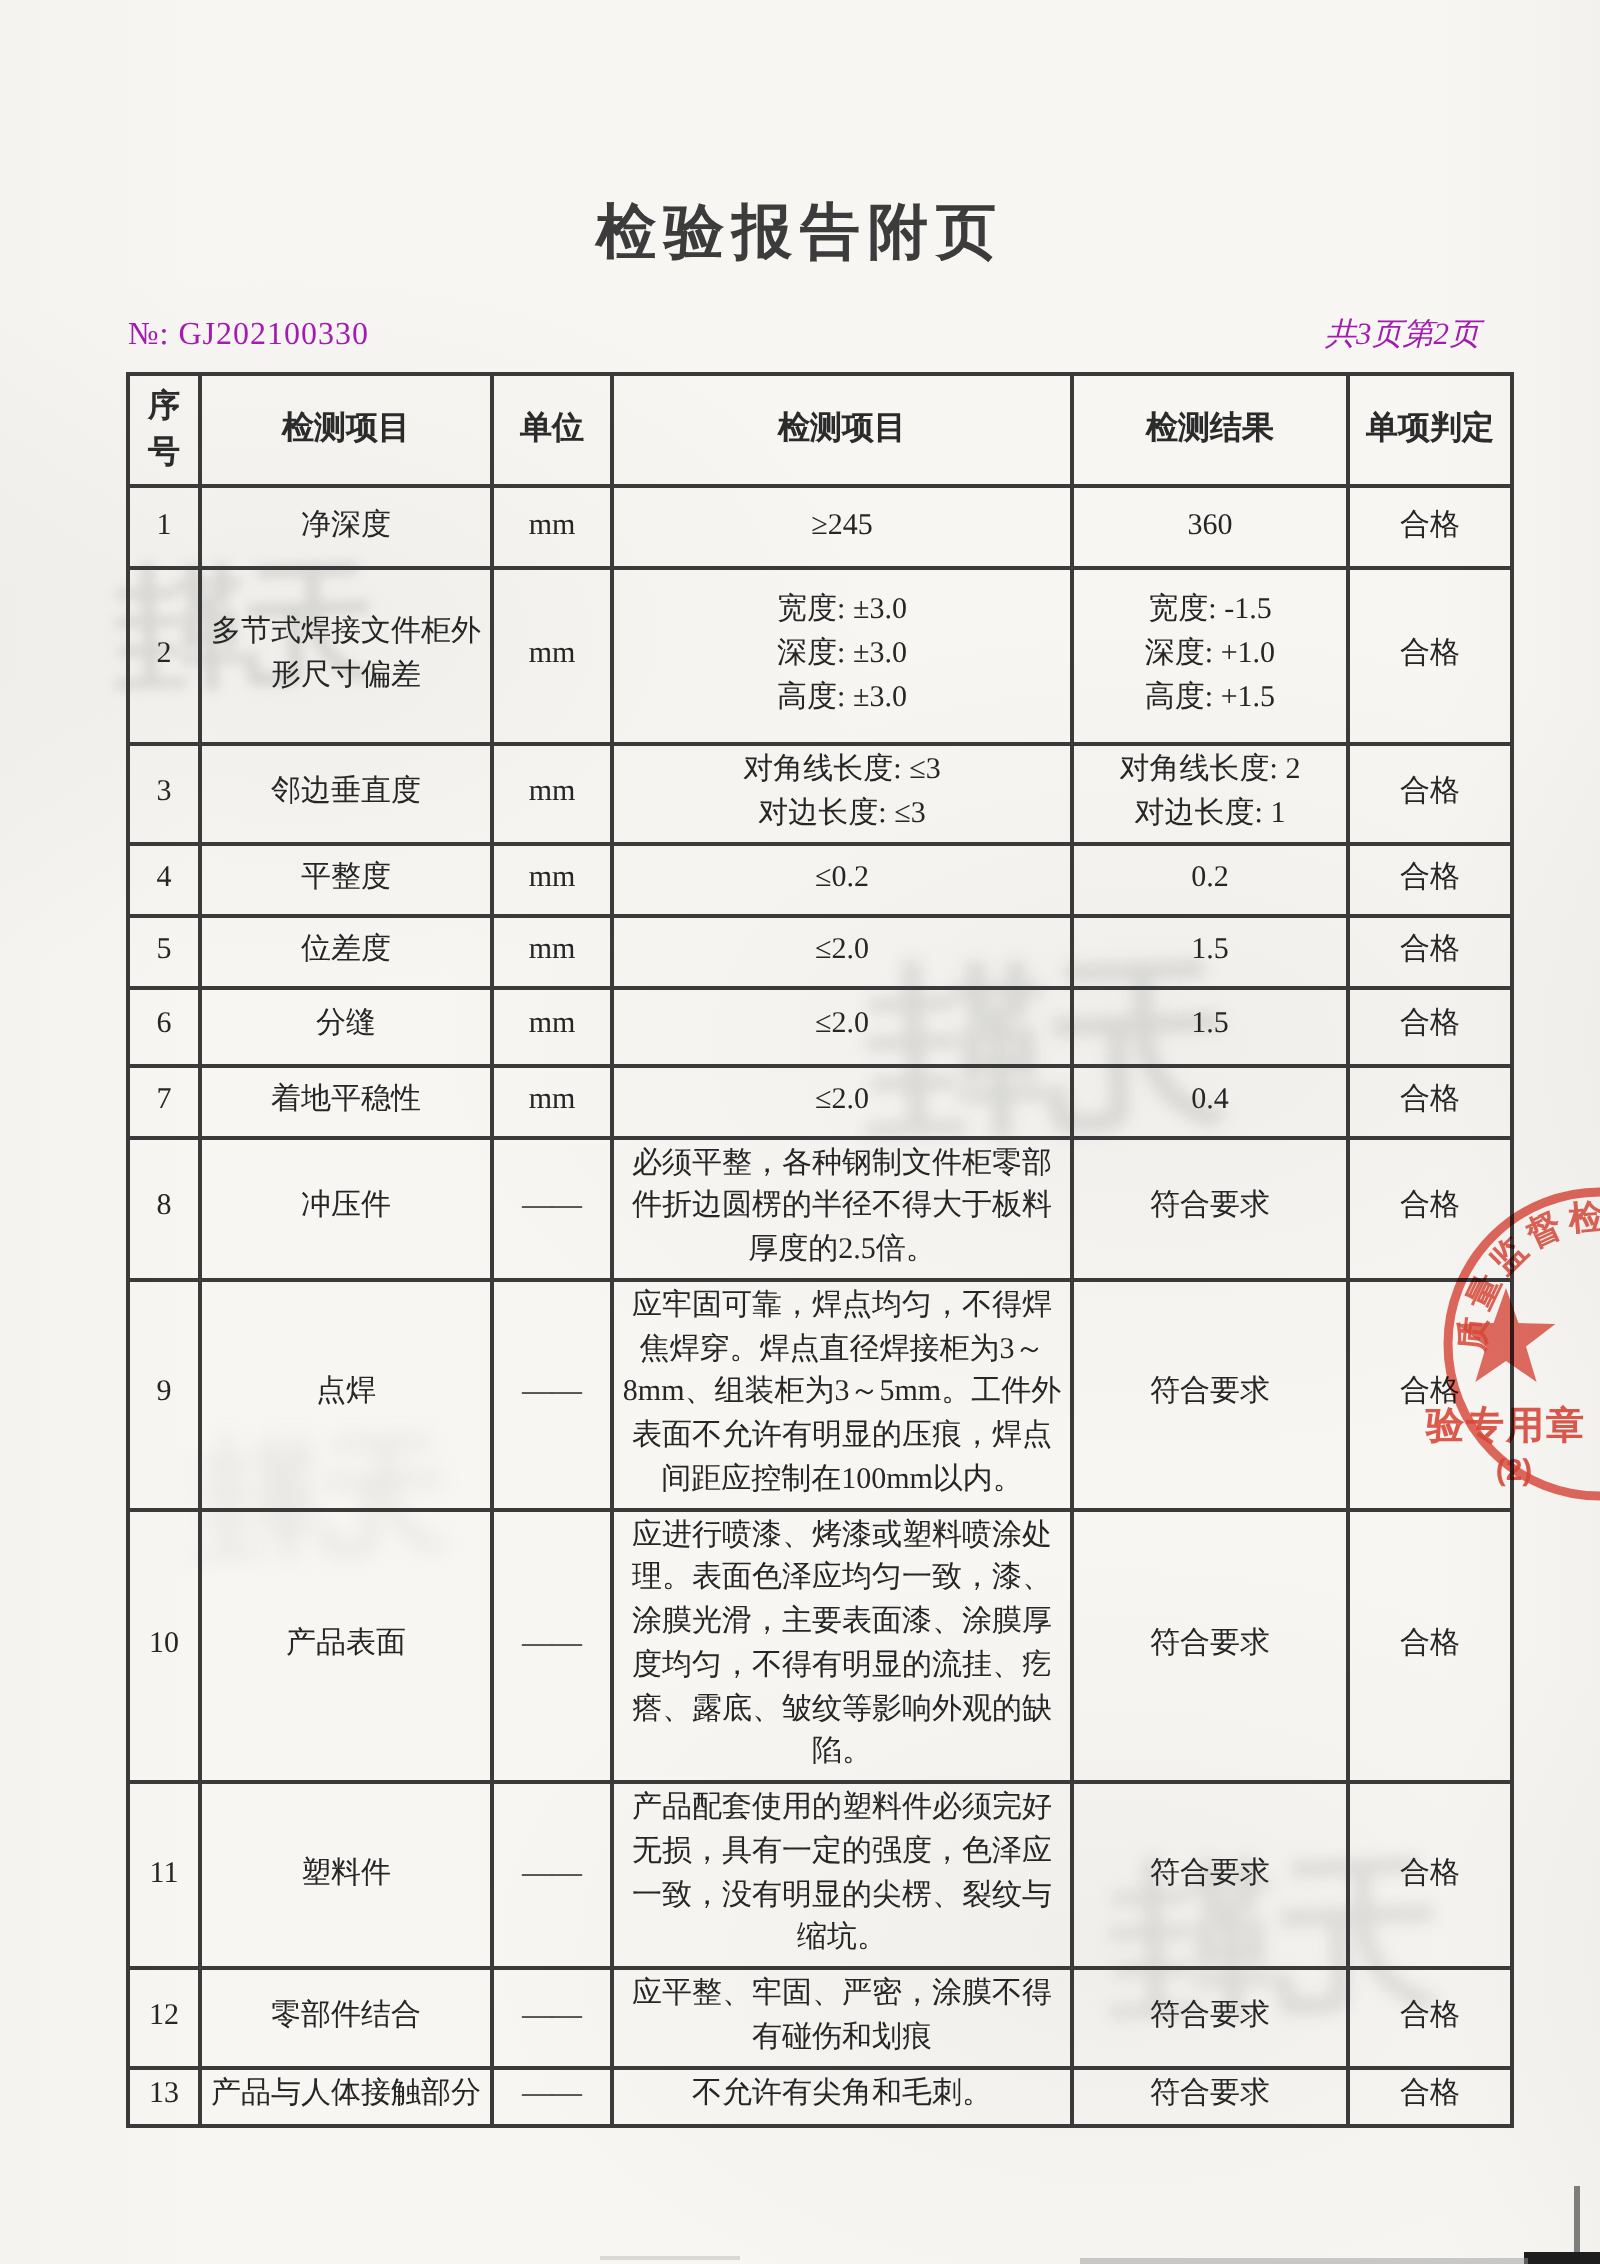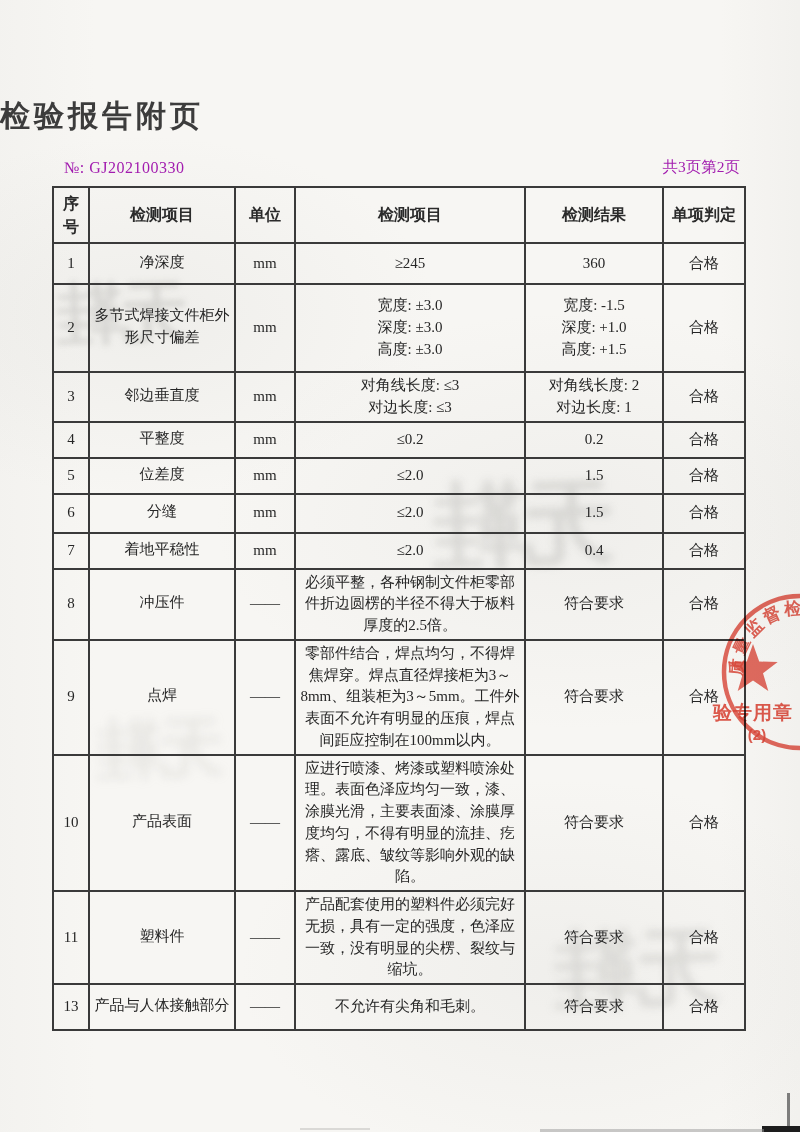"检验报告附页" .title { text-align: none -> center }
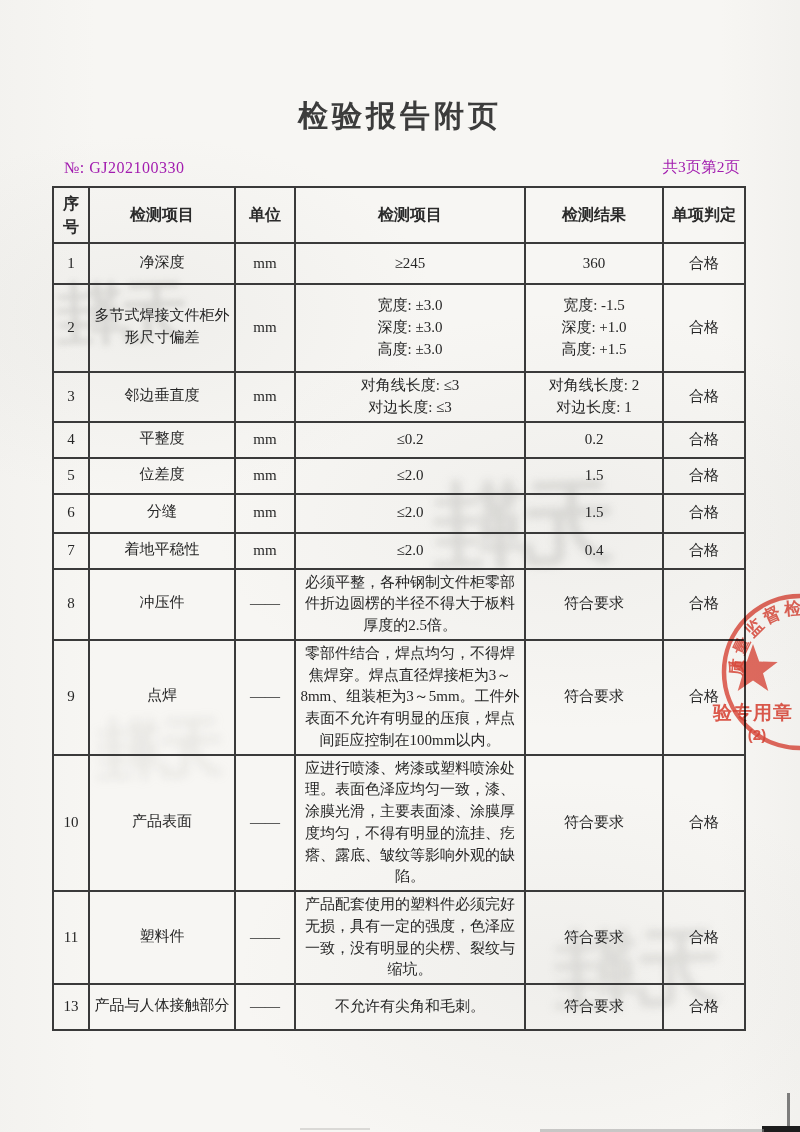"共3页第2页" .page-ind { font-style: none -> italic }
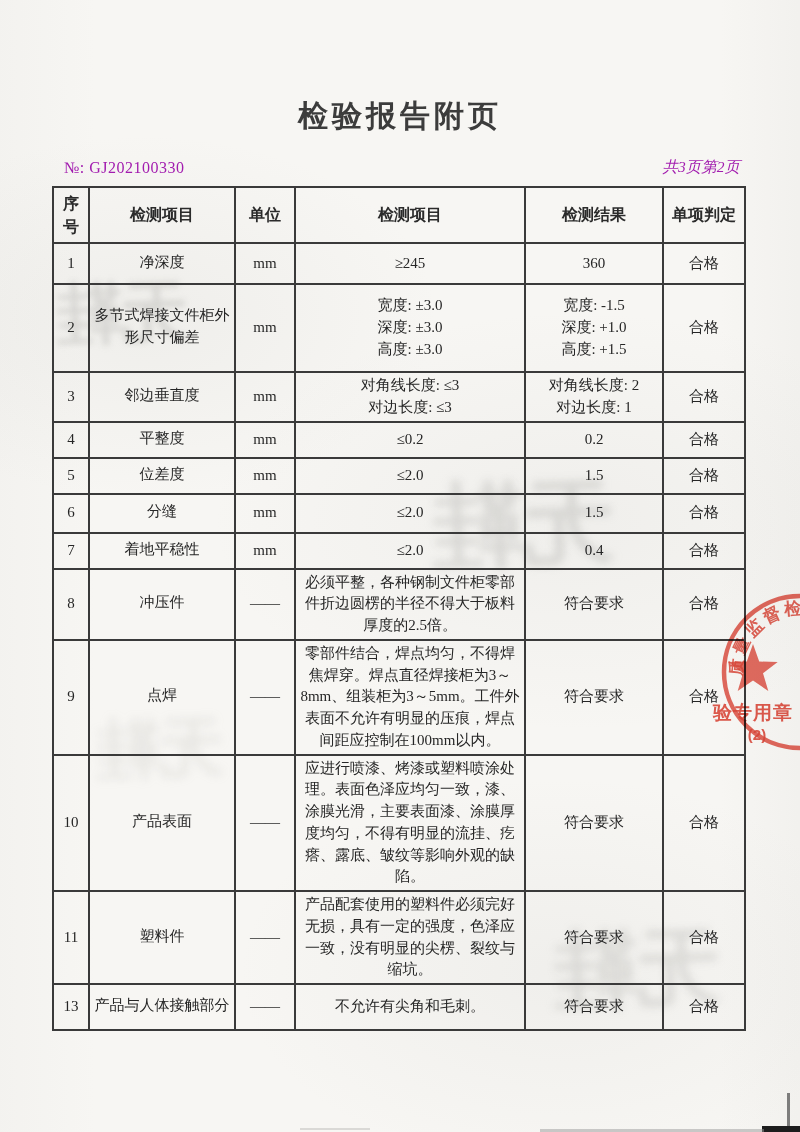"序号" table.report { left: 52px -> 63px }
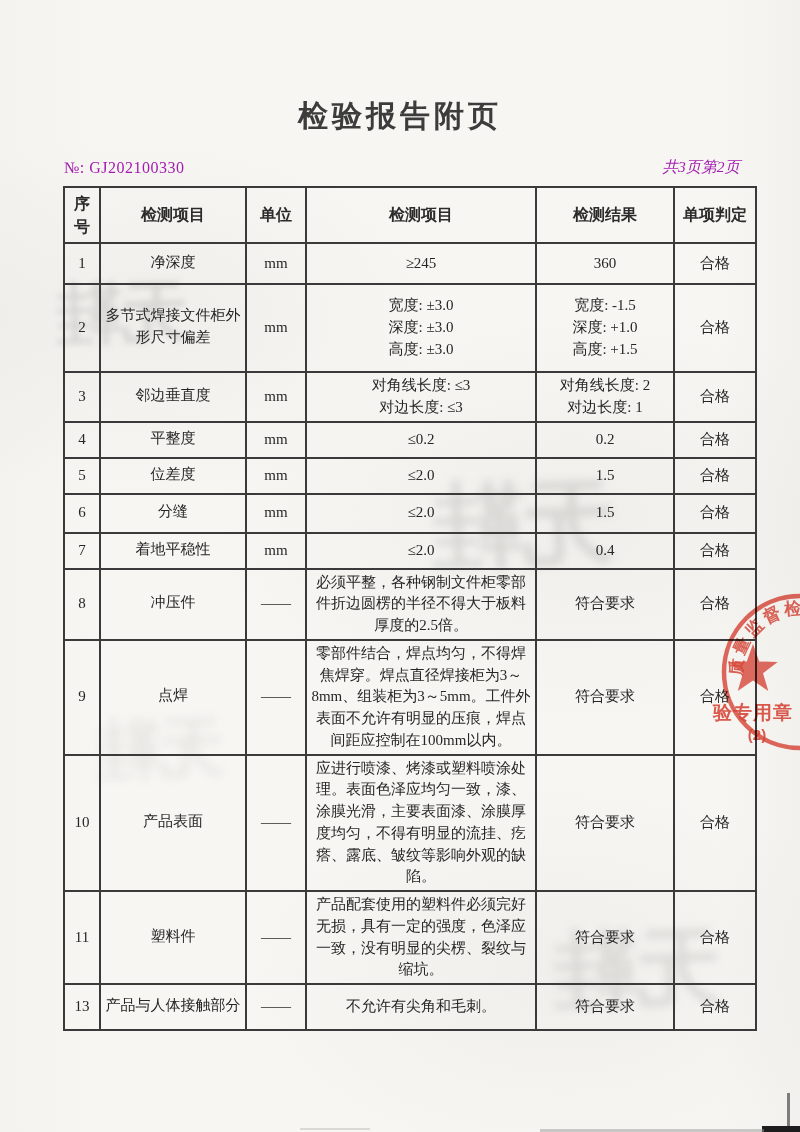"零部件结合，焊点均匀，不得焊焦焊穿。焊点直径焊接柜为3～8mm、组装柜为3～5m" td.ws { text: 零部件结合 -> 应牢固可靠 }
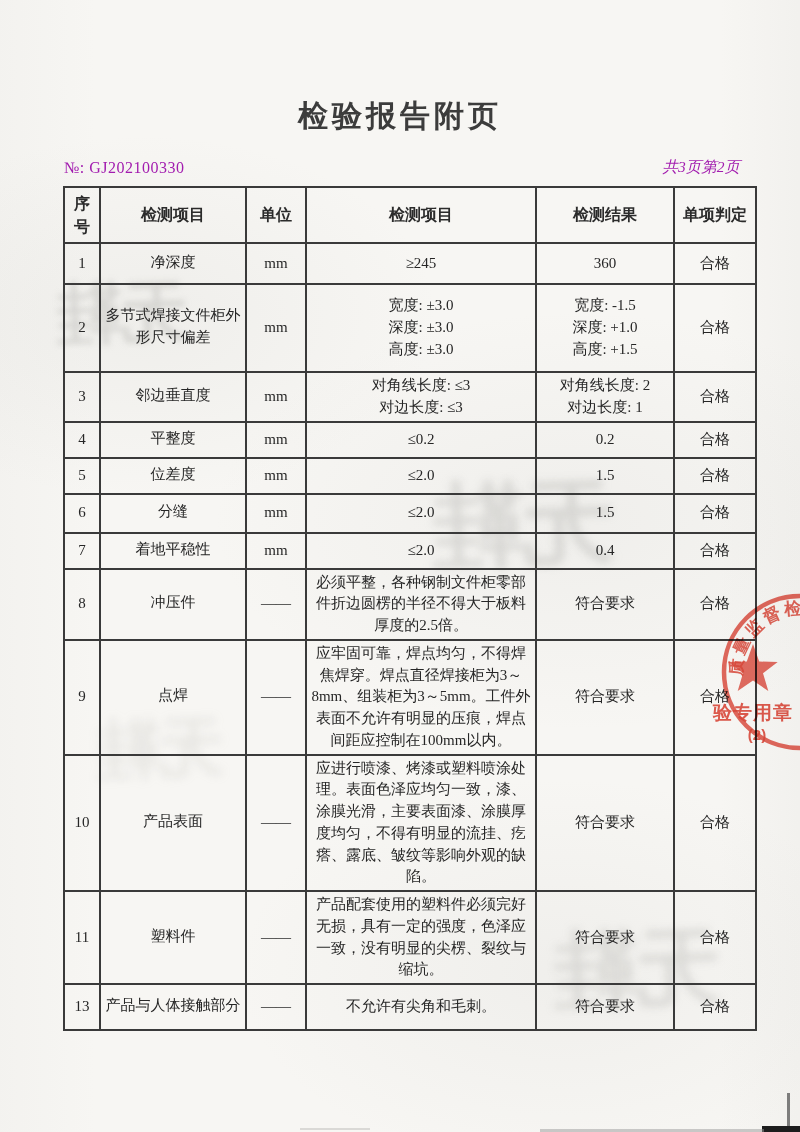"12" tr.r11 { html: none -> <tr> <td>12</td> <td>零部件结合</td> <td>——</td> <td>应平整、牢固、严密，涂膜不得有碰伤和划痕</td> <td>符合要求</td> <td>合格</td> </tr> }
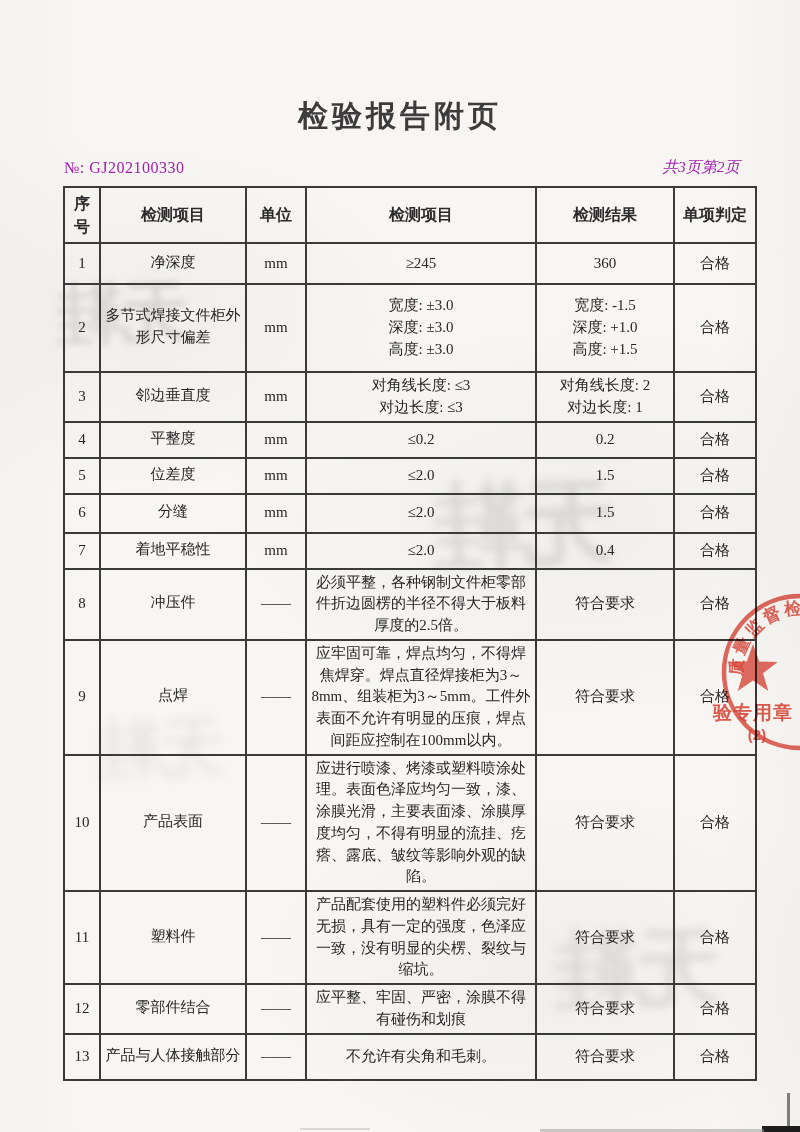"13" tr.r12 { height: 46px -> 29px }
